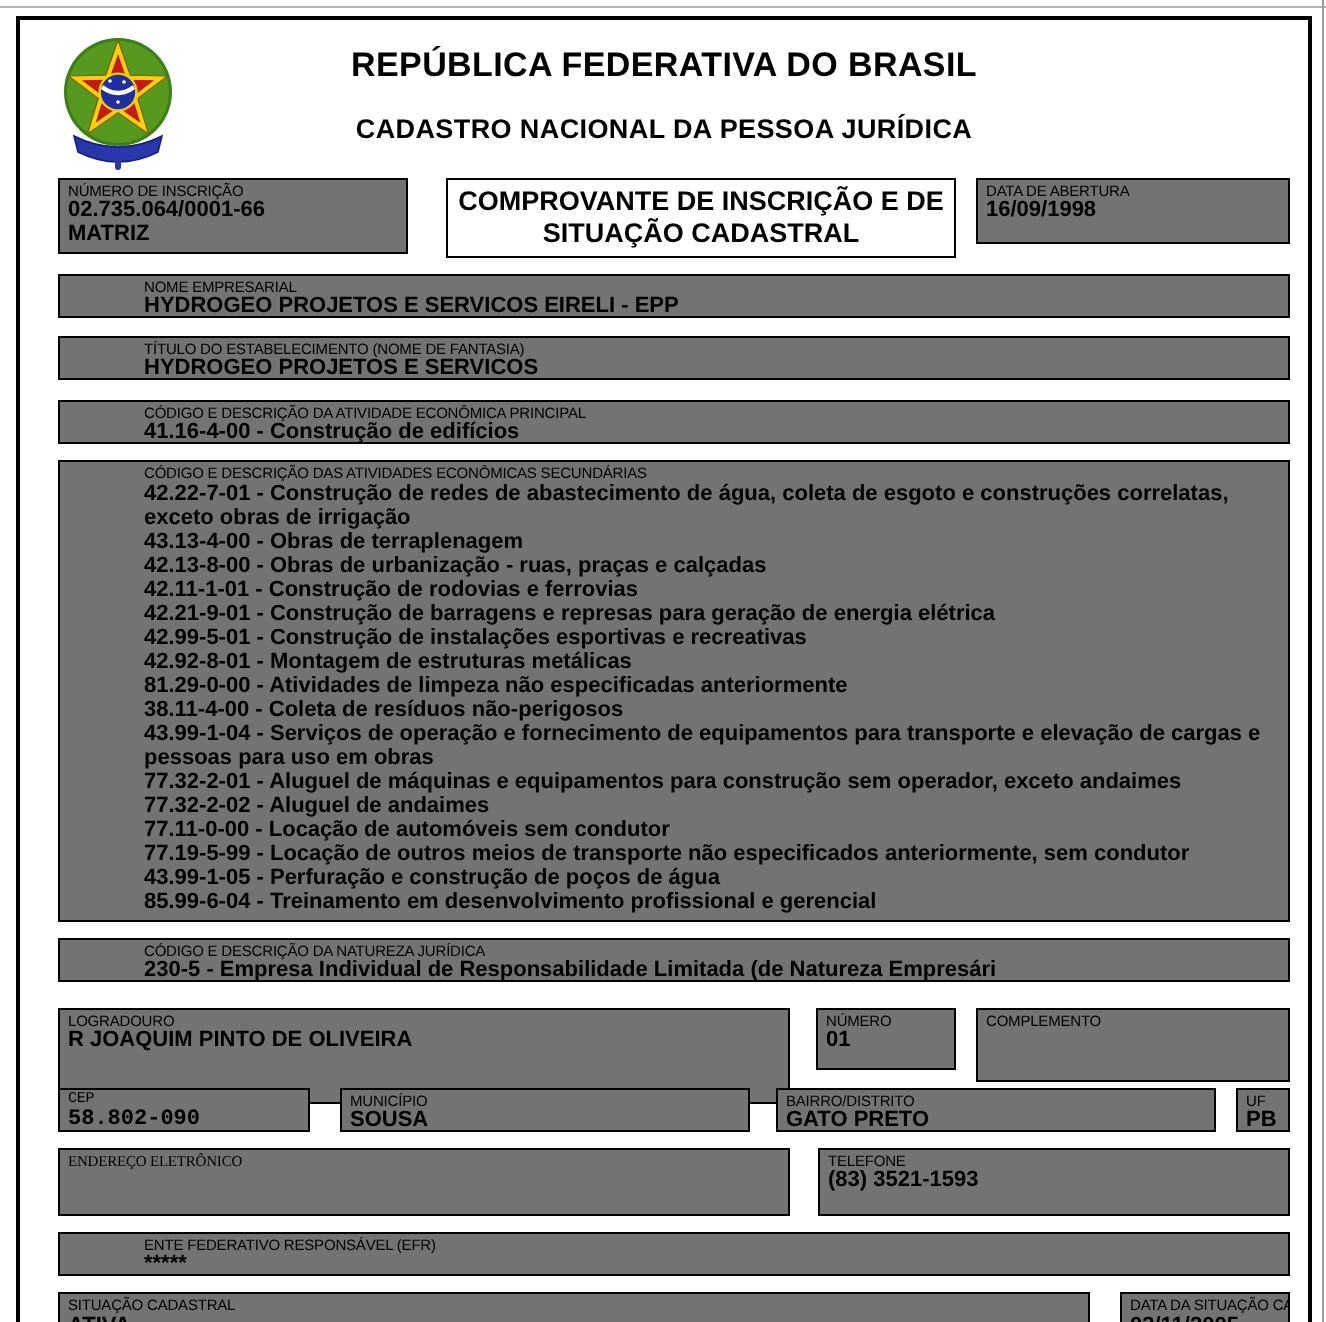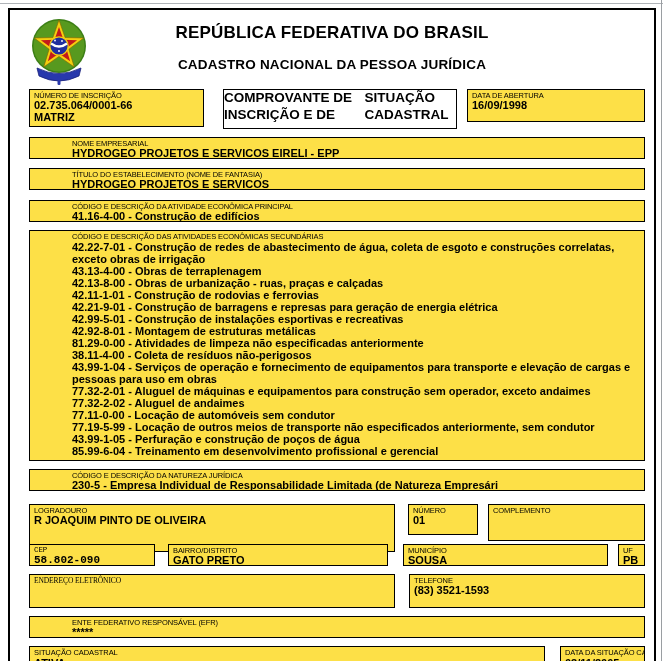"NÚMERO DE INSCRIÇÃO" .fb { background: #fde047 -> #737373 }
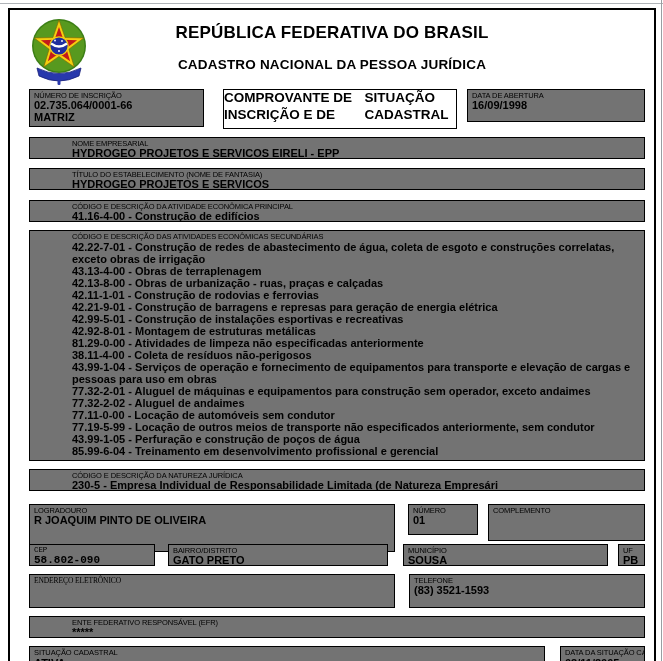"COMPROVANTE DE INSCRIÇÃO E DE" .comp-box { flex-direction: row -> column; text-align: none -> center; width: 234px -> 255px }
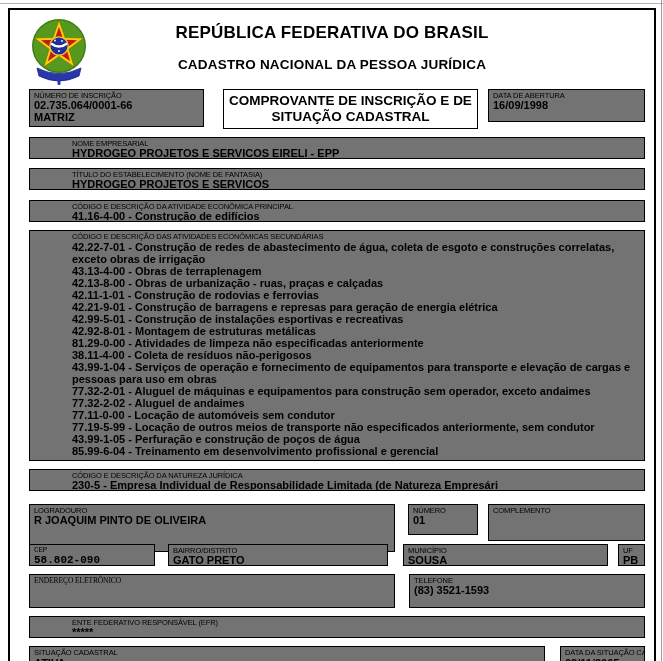"BAIRRO/DISTRITO" div.fb { order: before "MUNICÍPIO" -> after "MUNICÍPIO" }
